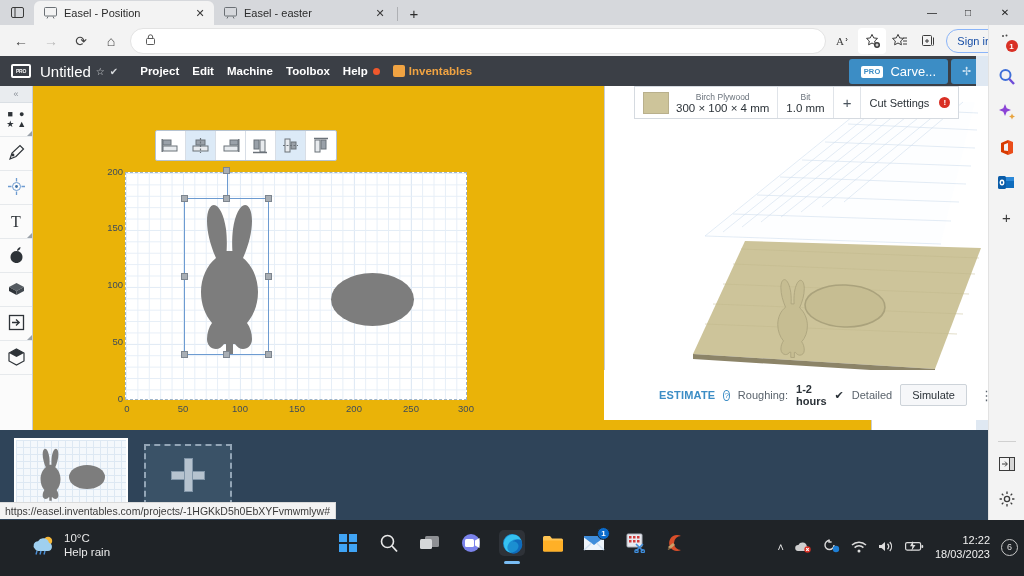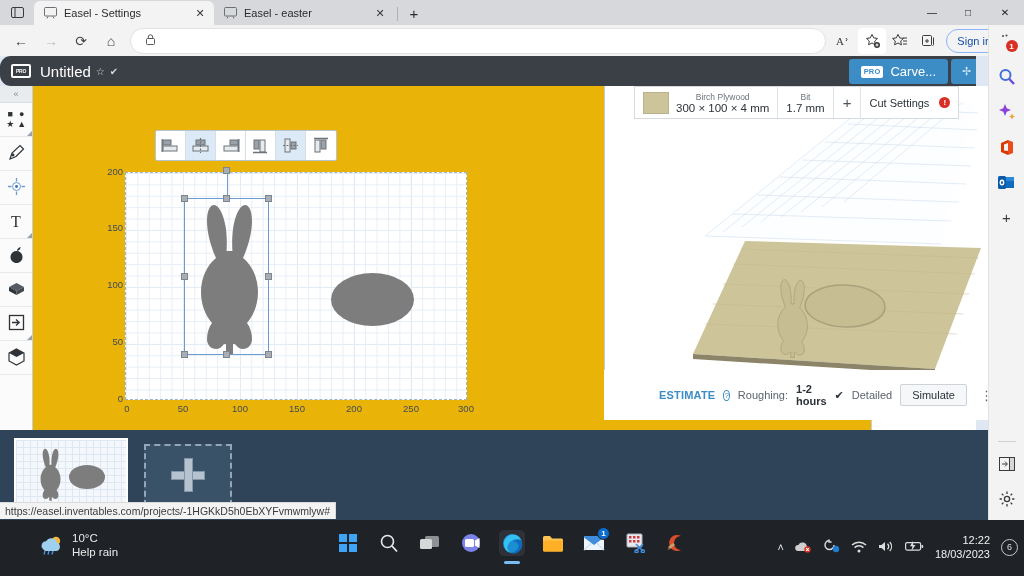"Easel - Settings" span.tab-title { text: Settings -> Position }
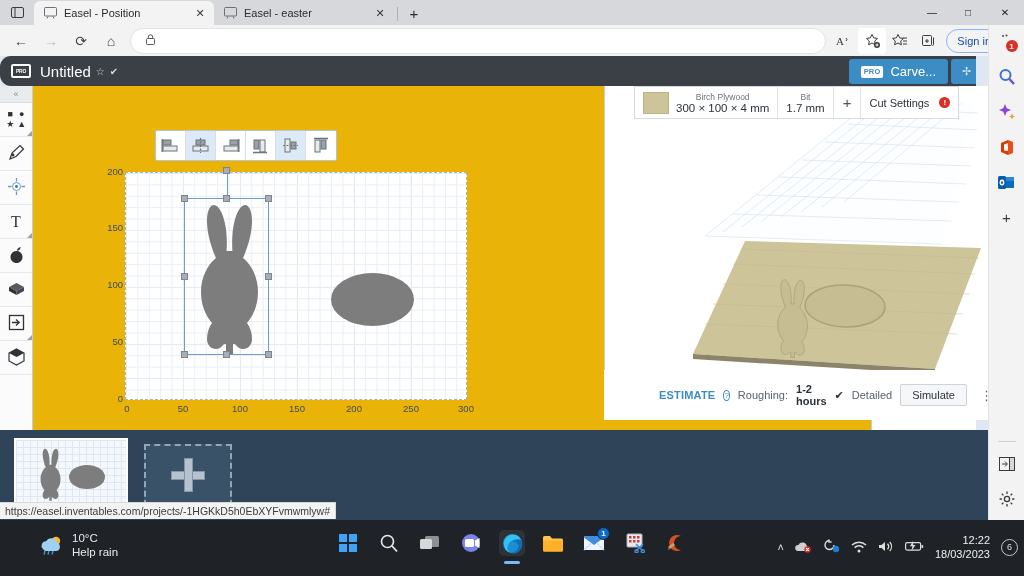"Untitled" .easel-header { border-radius: 11px -> none }
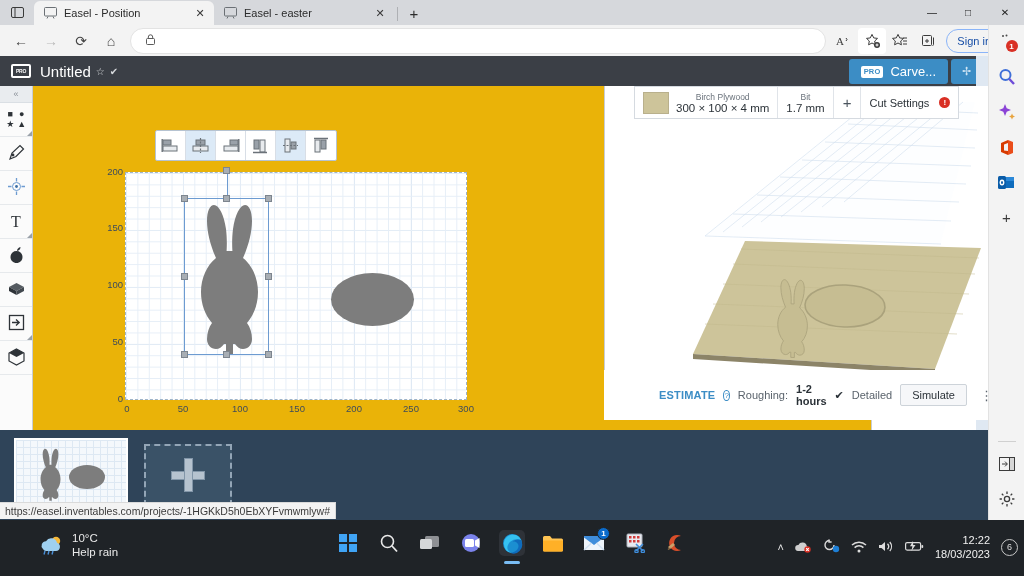"Project" div.menu { html: none -> <div> <span>Project</span> <span>Edit</span> <span>Machine</span> <span>Toolbox</span> <span>Help</span> <span></span> <span> <span></span> <span>Inventables</span> </span> </div> }
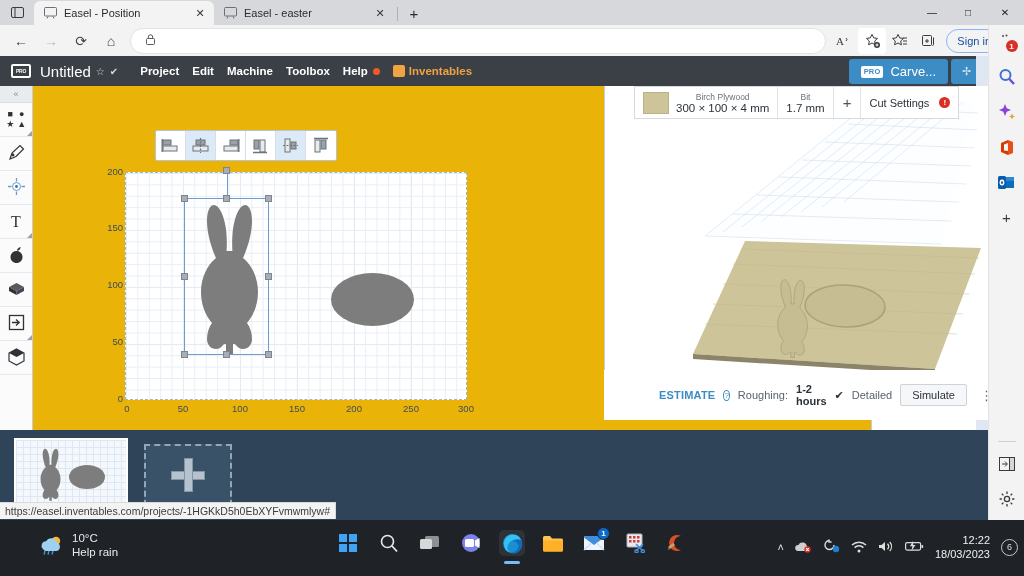"1.7 mm" span.mat-main { text: 1.7 -> 1.0 }
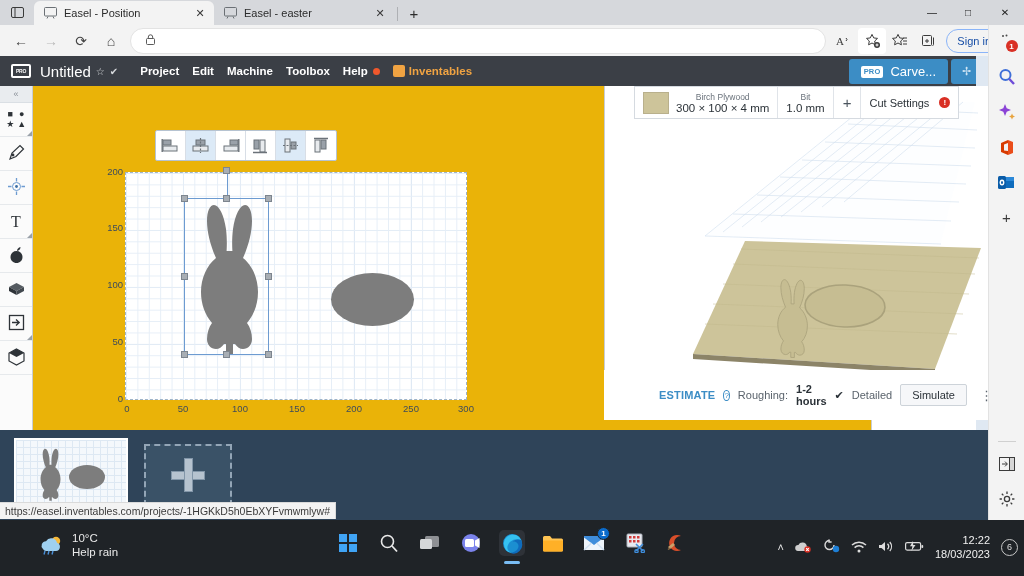"10°C" .weather { left: 38px -> 30px }
